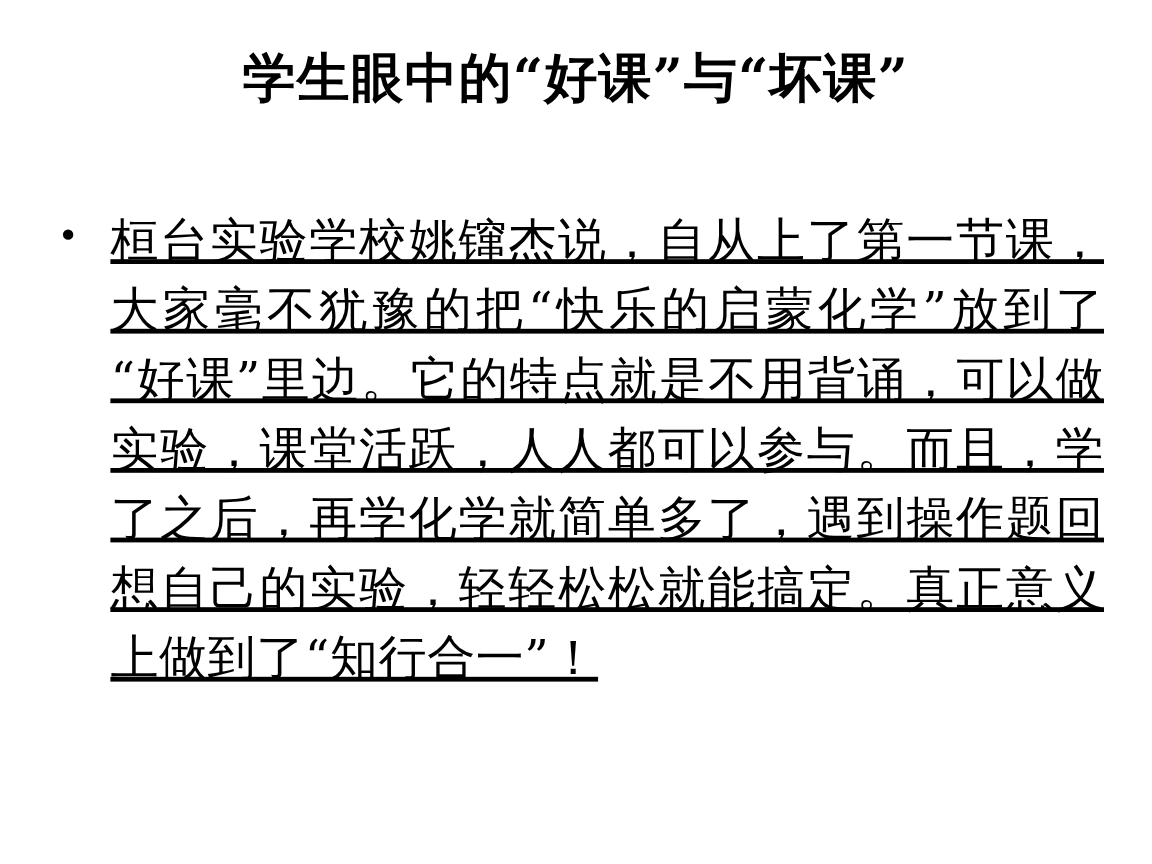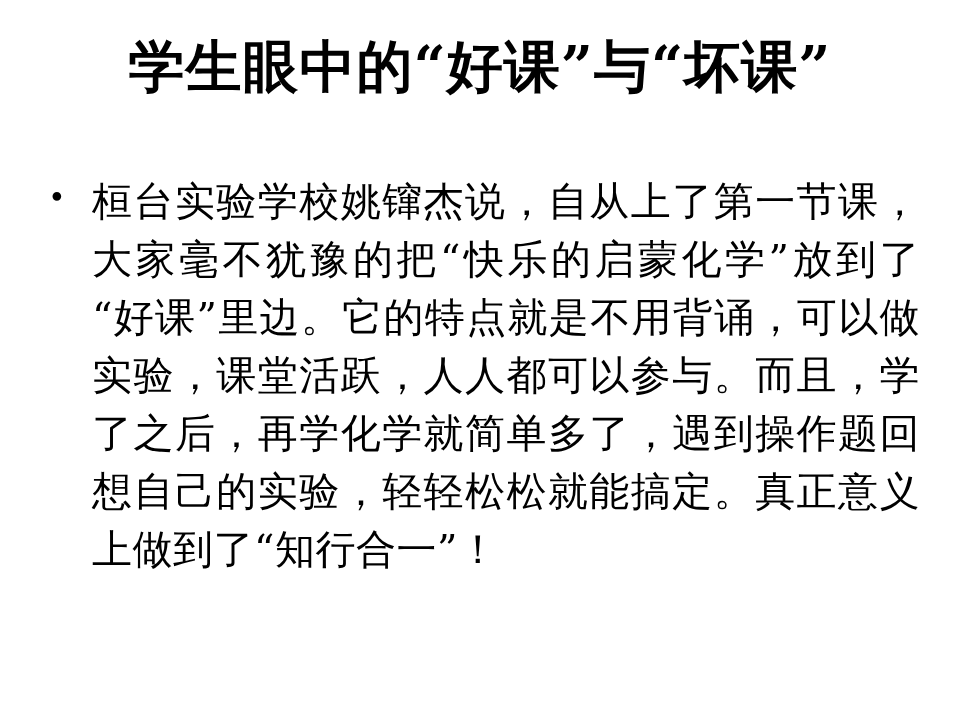"学生眼中的“好课”与“坏课”" .slide-title { font-size: 56px -> 44px; top: 36px -> 42px }
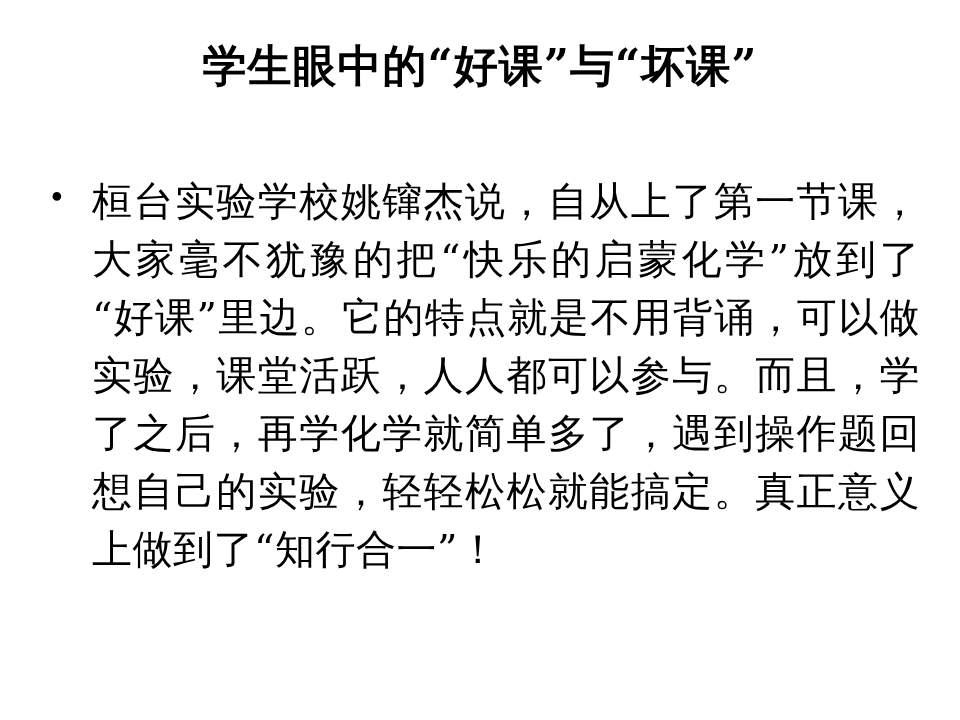"桓台实验学校姚镩杰说，自从上了第一节课，大家毫不犹豫的把“快乐的启蒙化学”放到了" .bullet-text { text-decoration: none -> underline }
